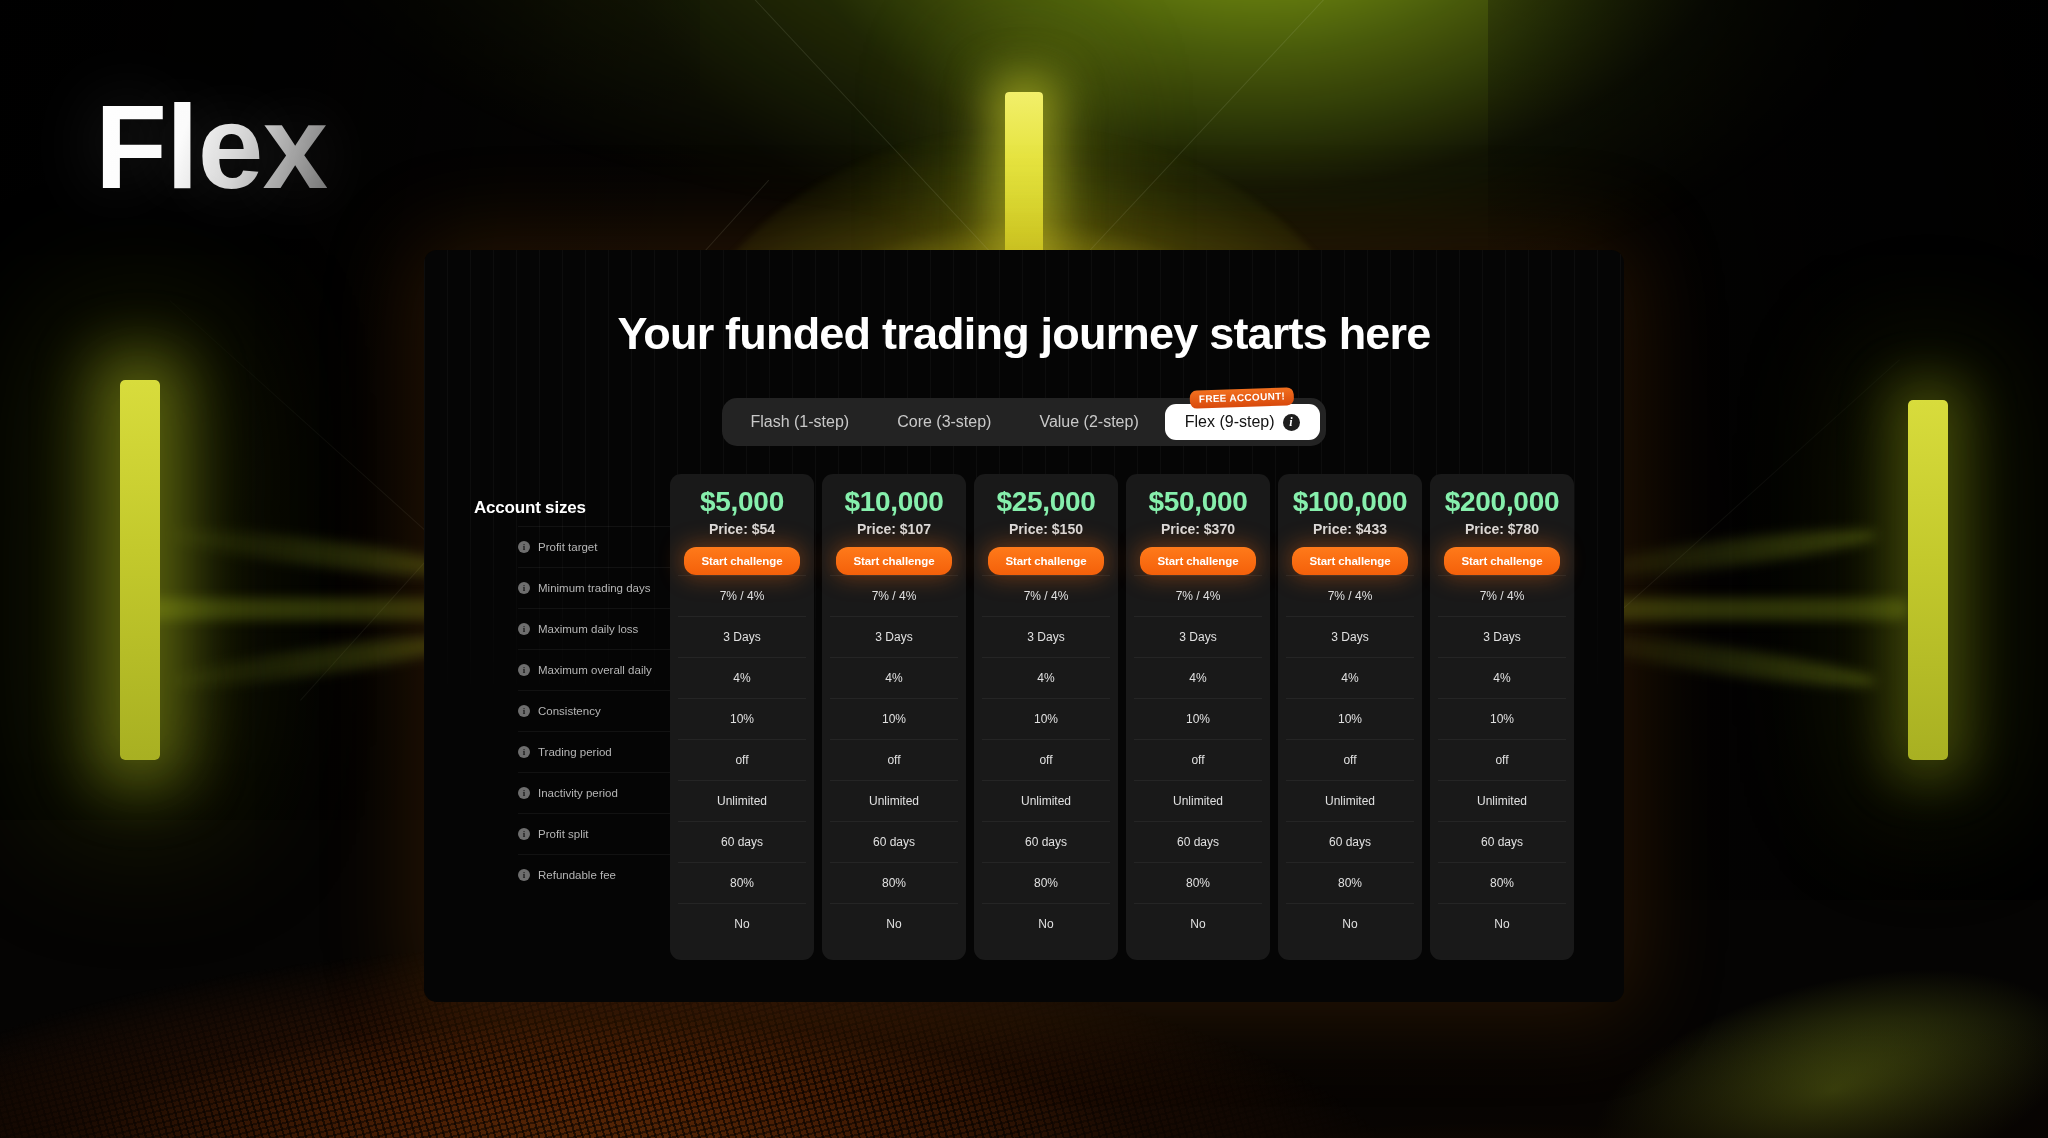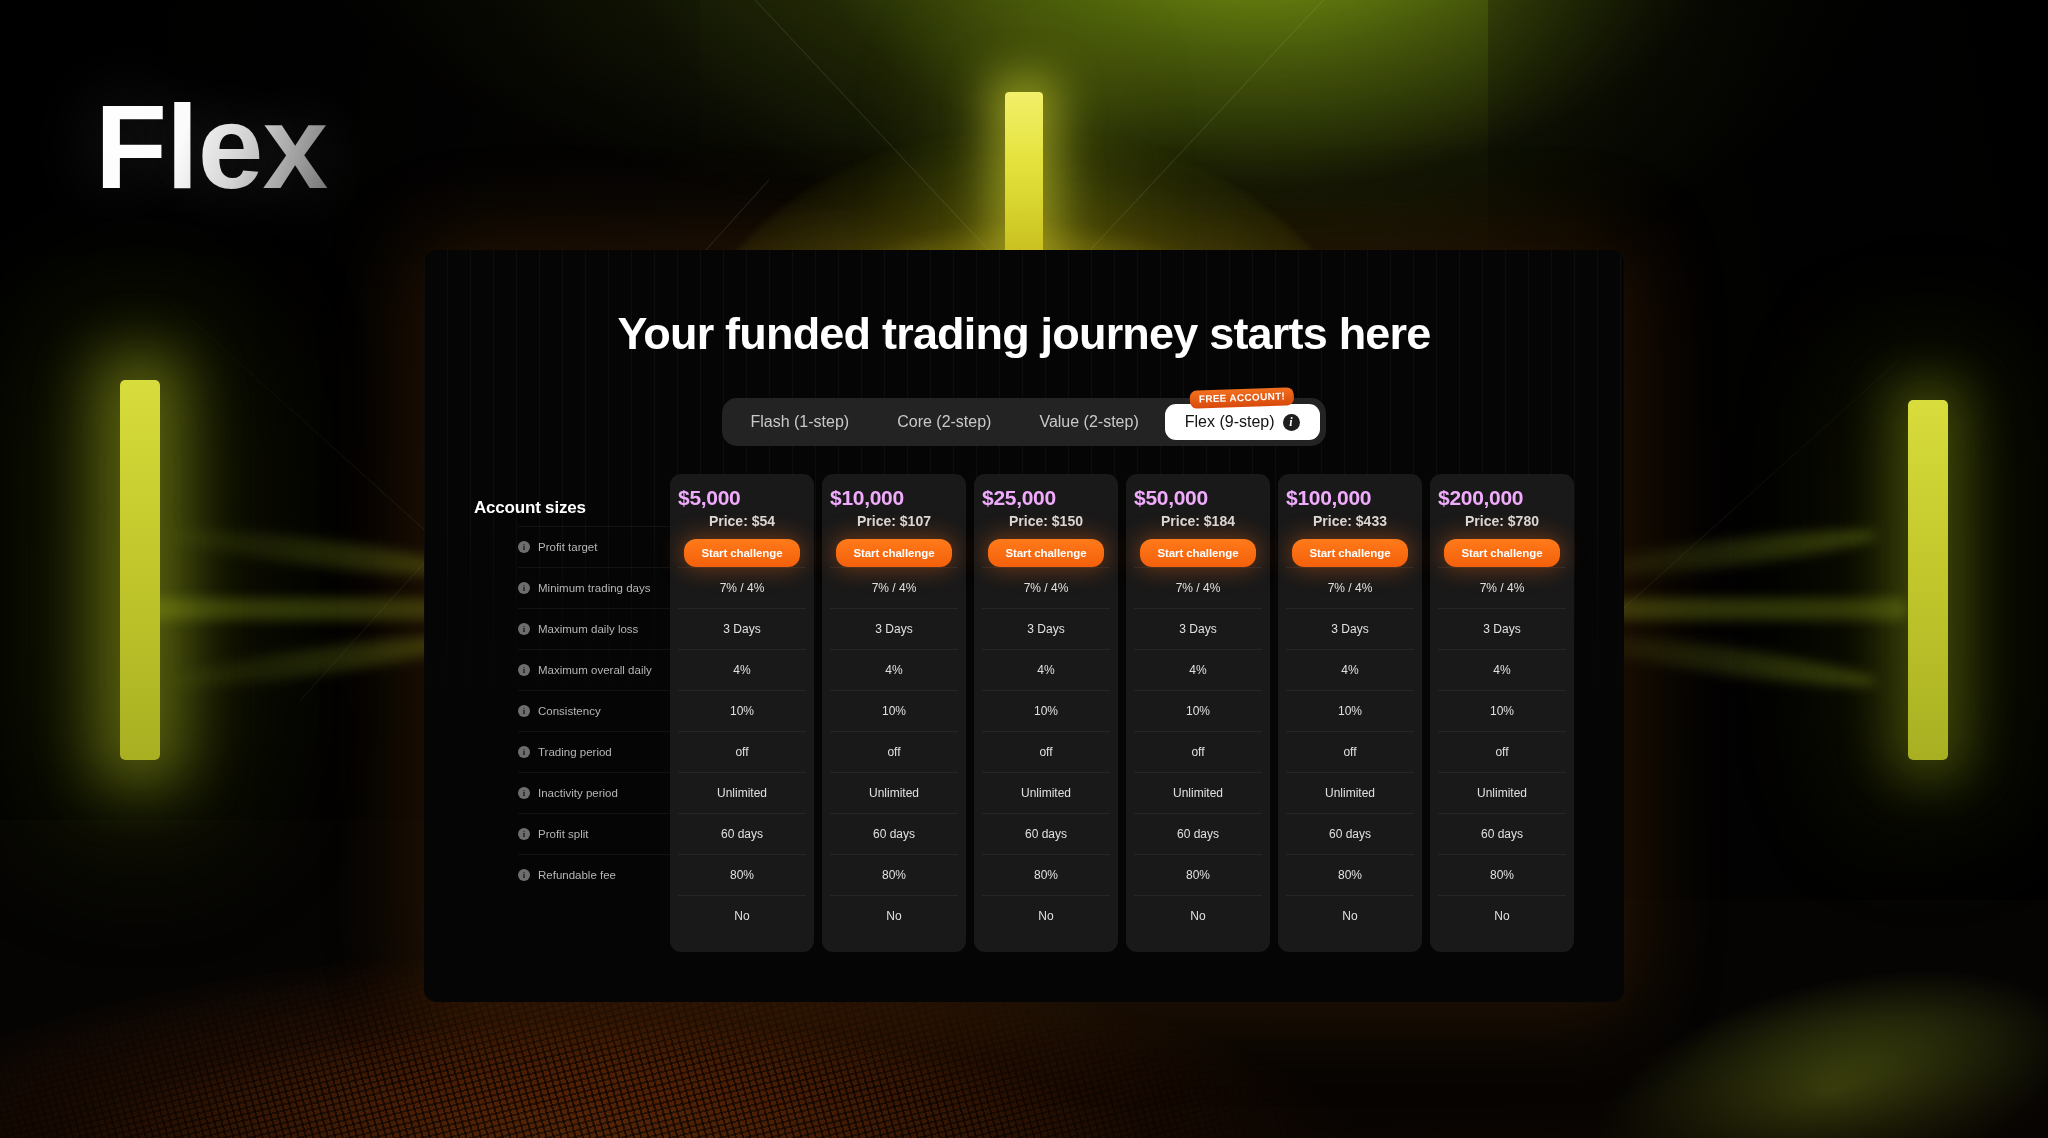"Core (2-step)" span { text: 2-step -> 3-step }
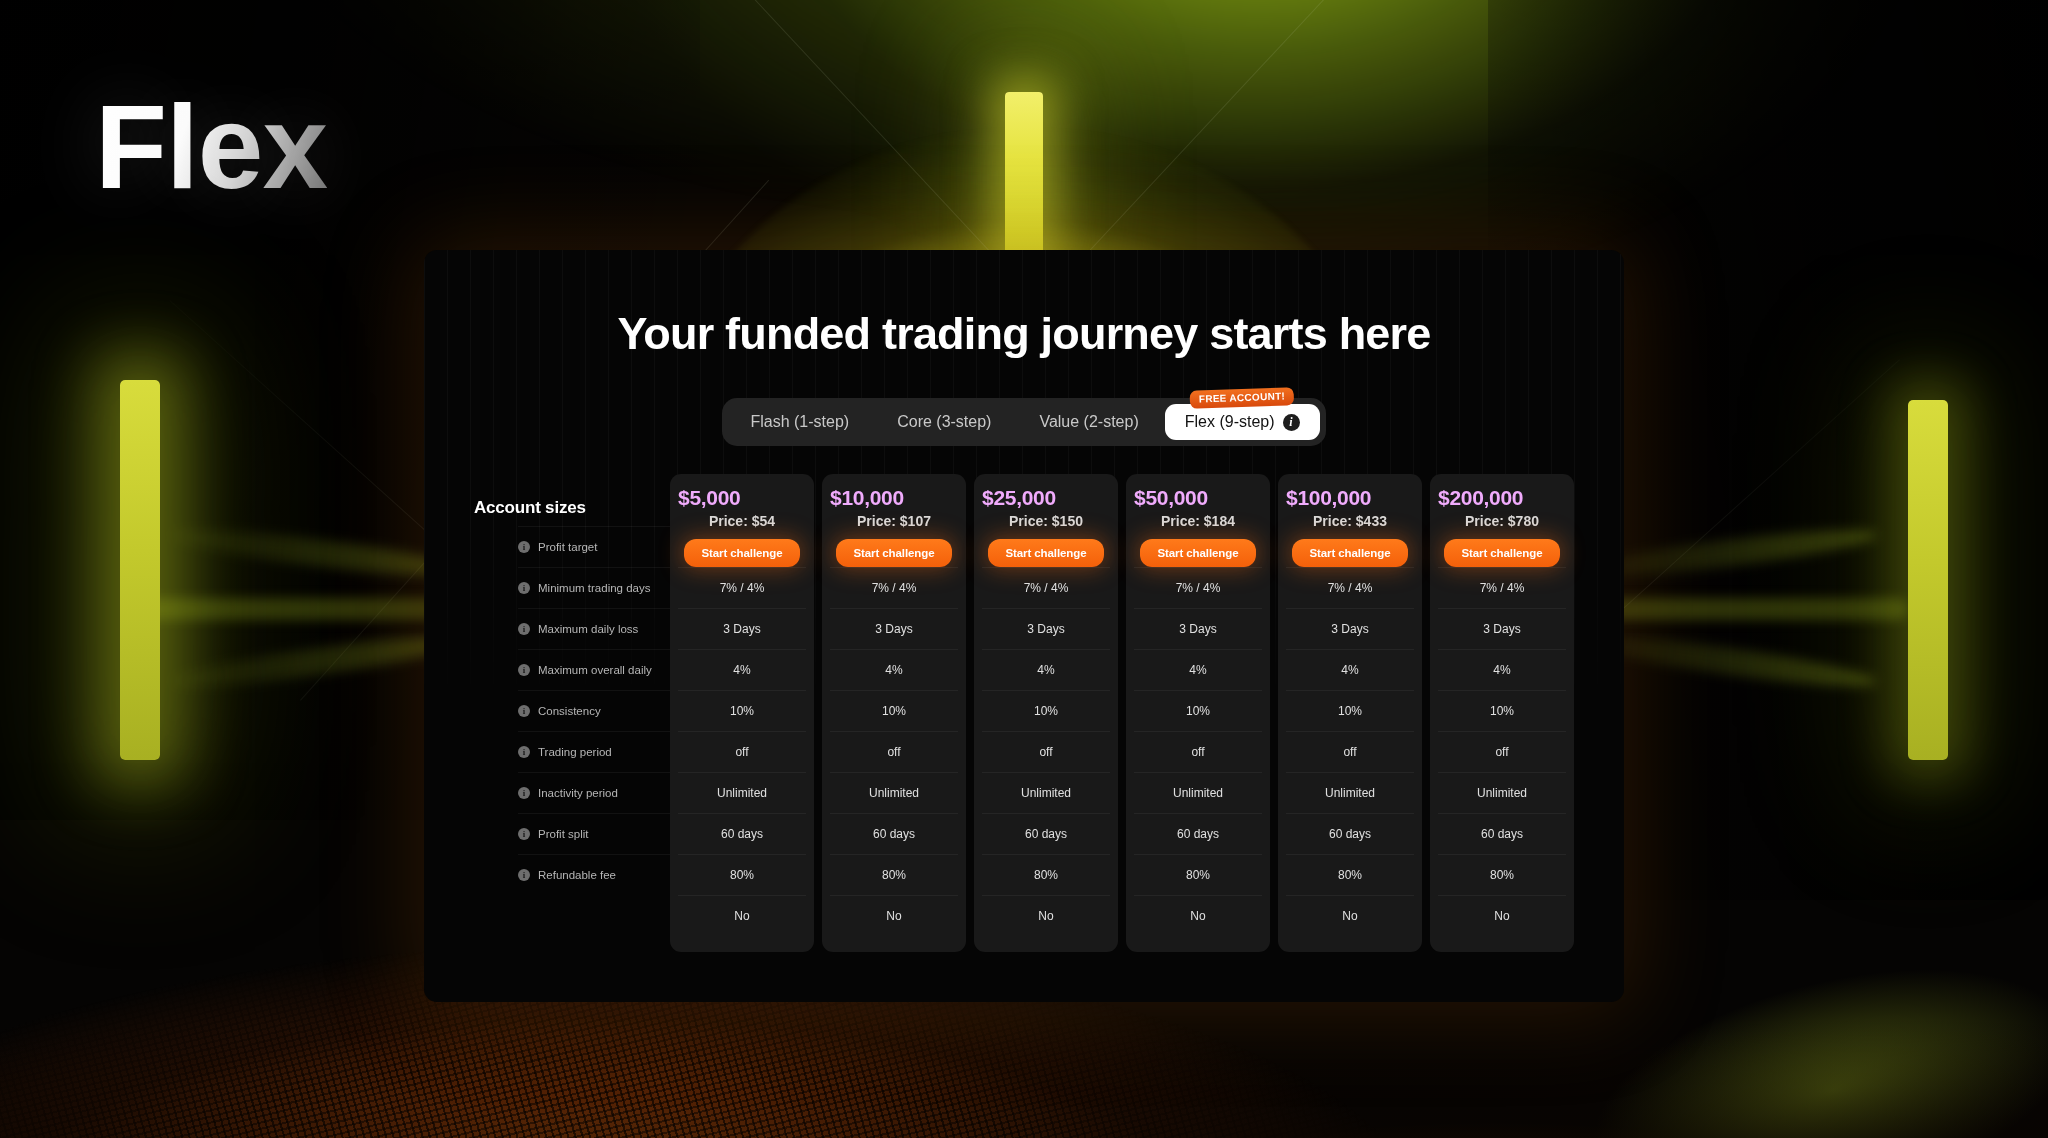"$5,000" .col-size { color: #f0abfc -> #86efac; font-size: 21px -> 28px; text-align: left -> center }
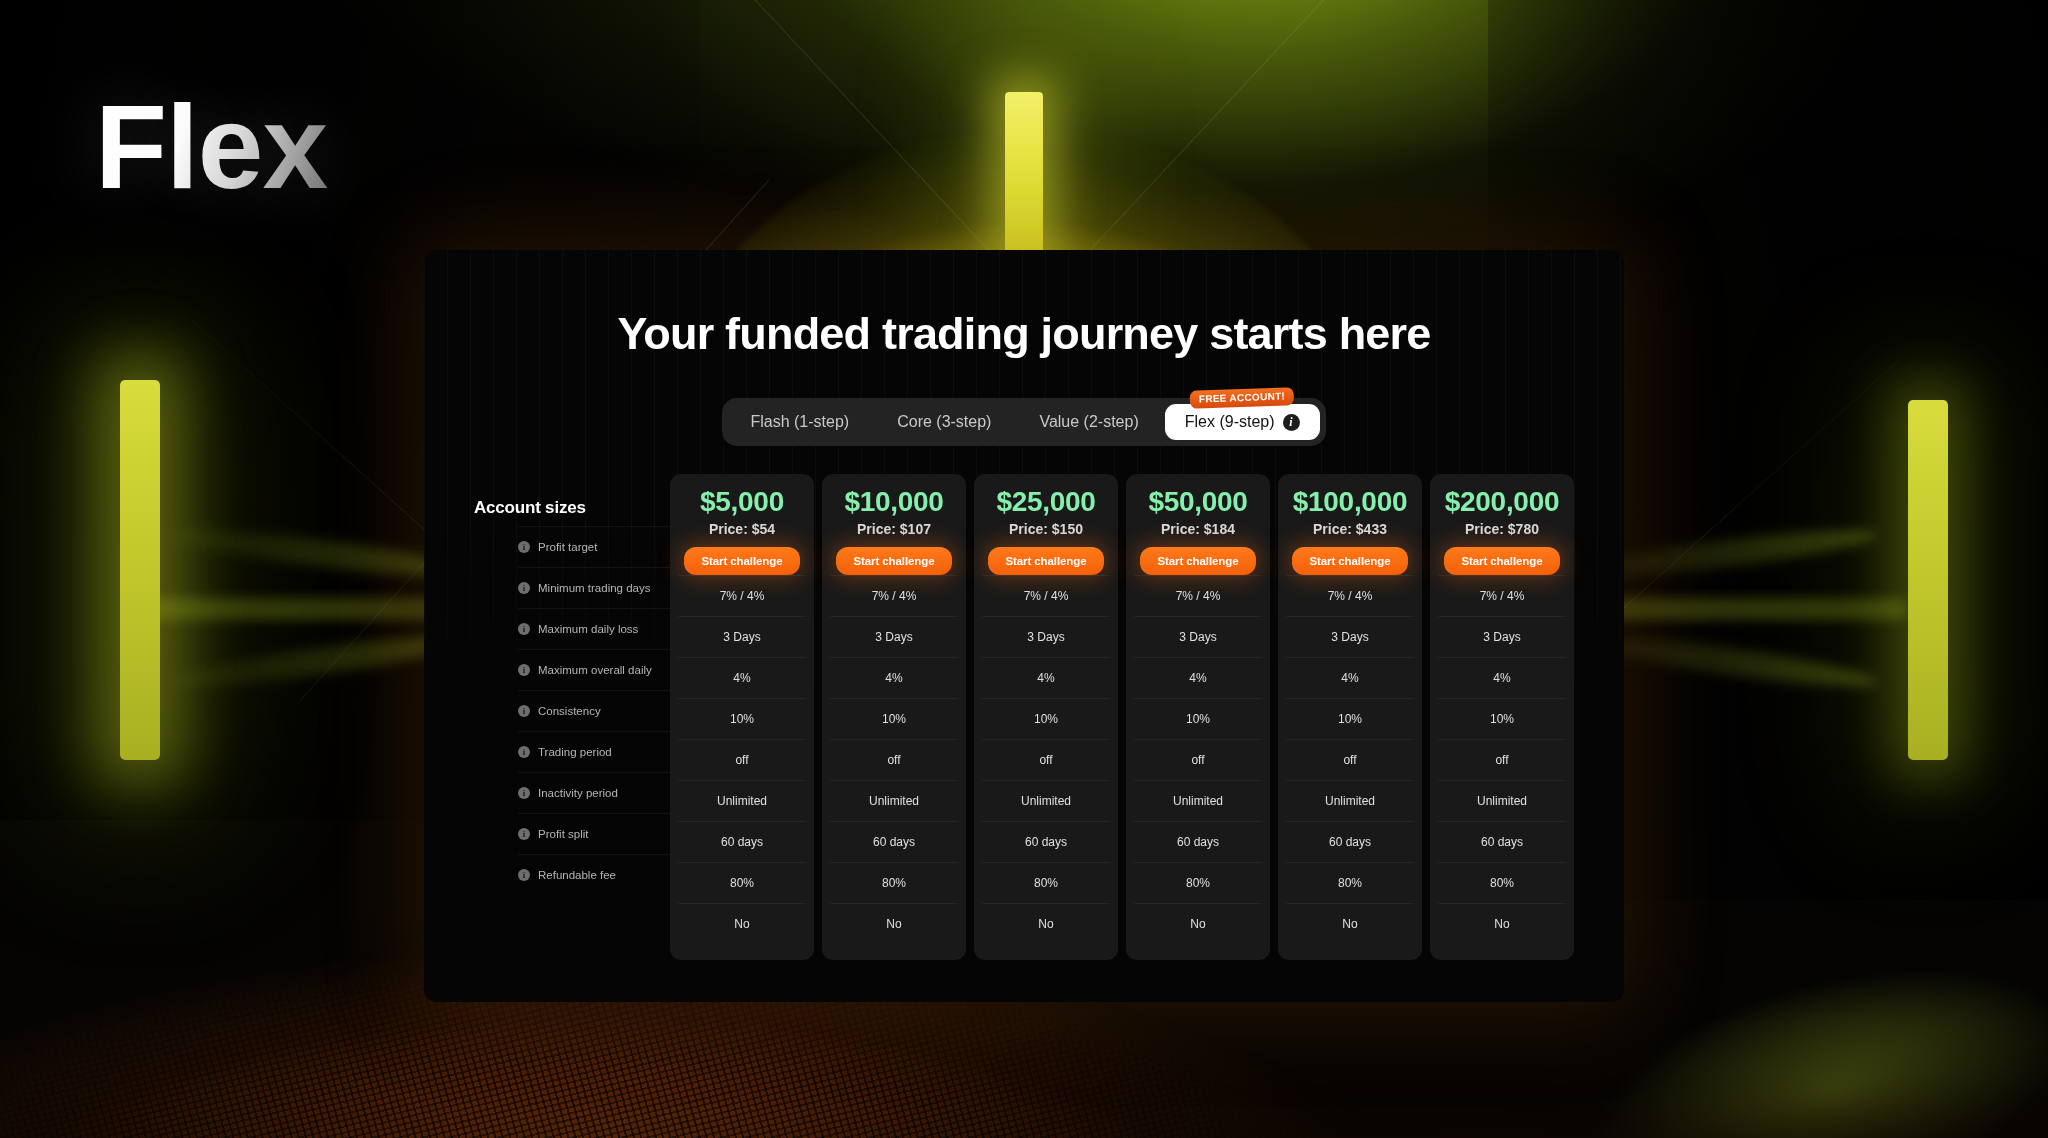"Price: $184" div.col-price { text: $184 -> $370 }
